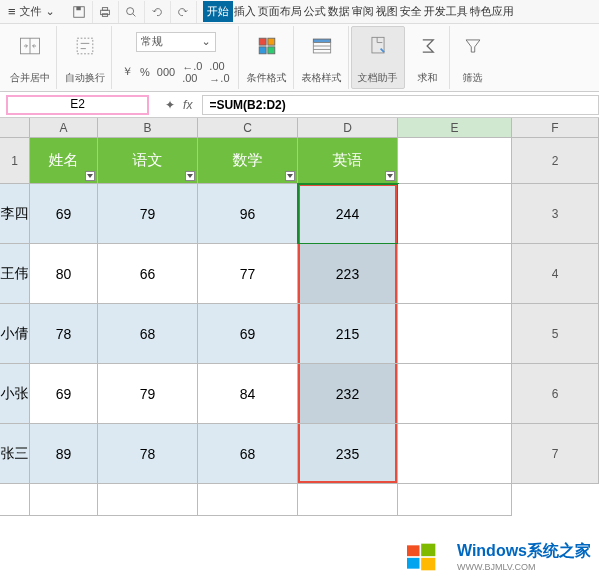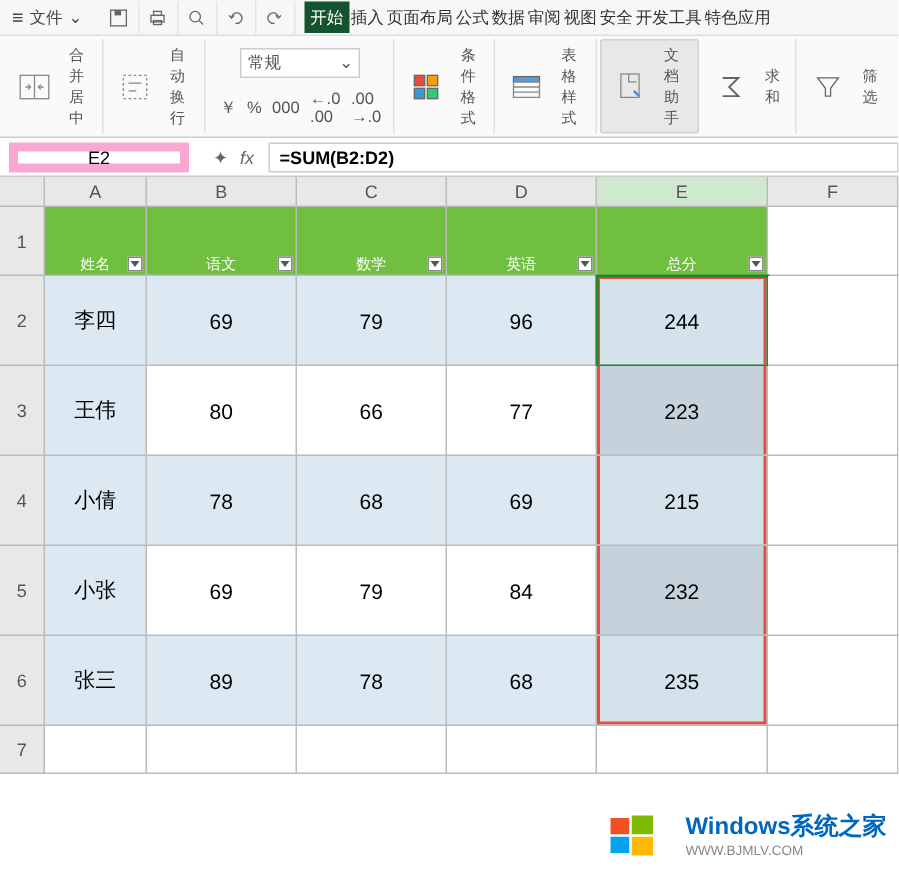"开始" .tab.active { background: #14532d -> #0369a1 }
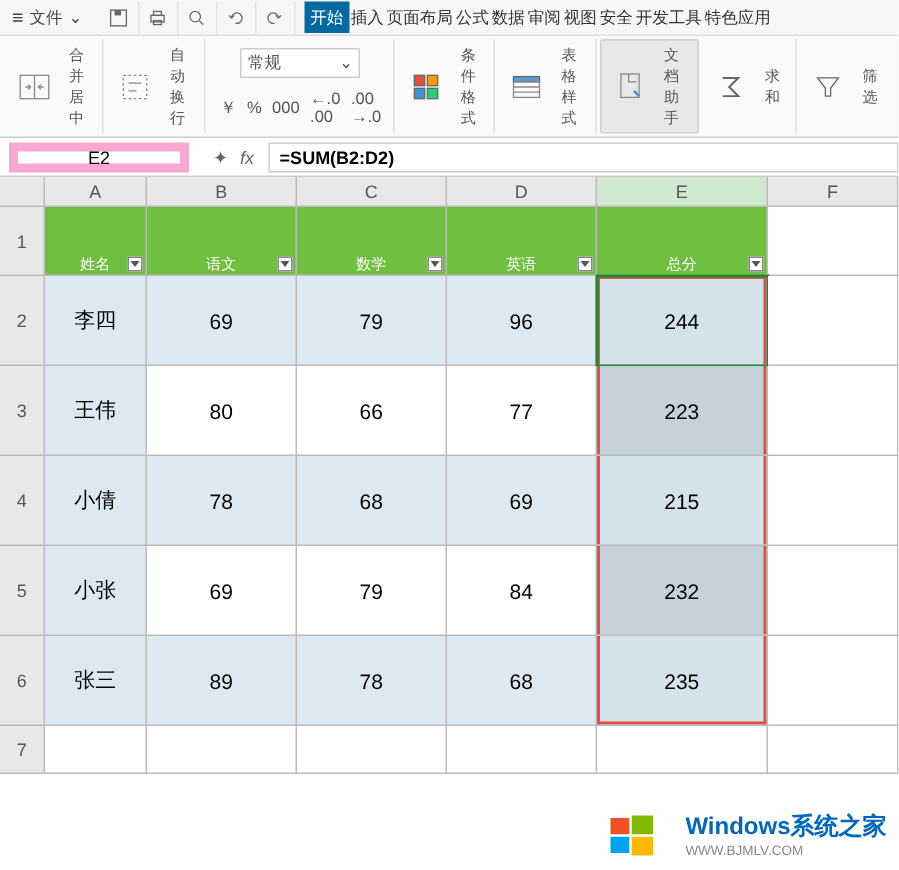"合并居中" .rgroup { flex-direction: row -> column }
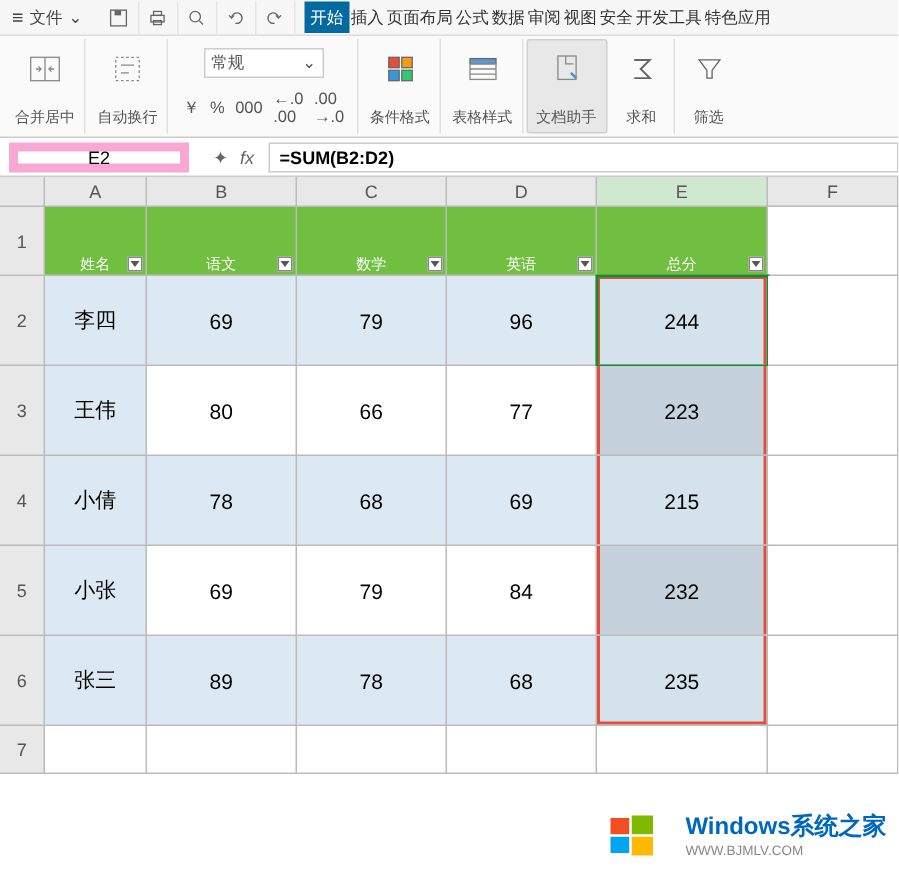"E2" .name-box { align-items: center -> none; border: 6px solid #f9a8d4 -> 2px solid #f9a8d4; width: 120px -> 143px }
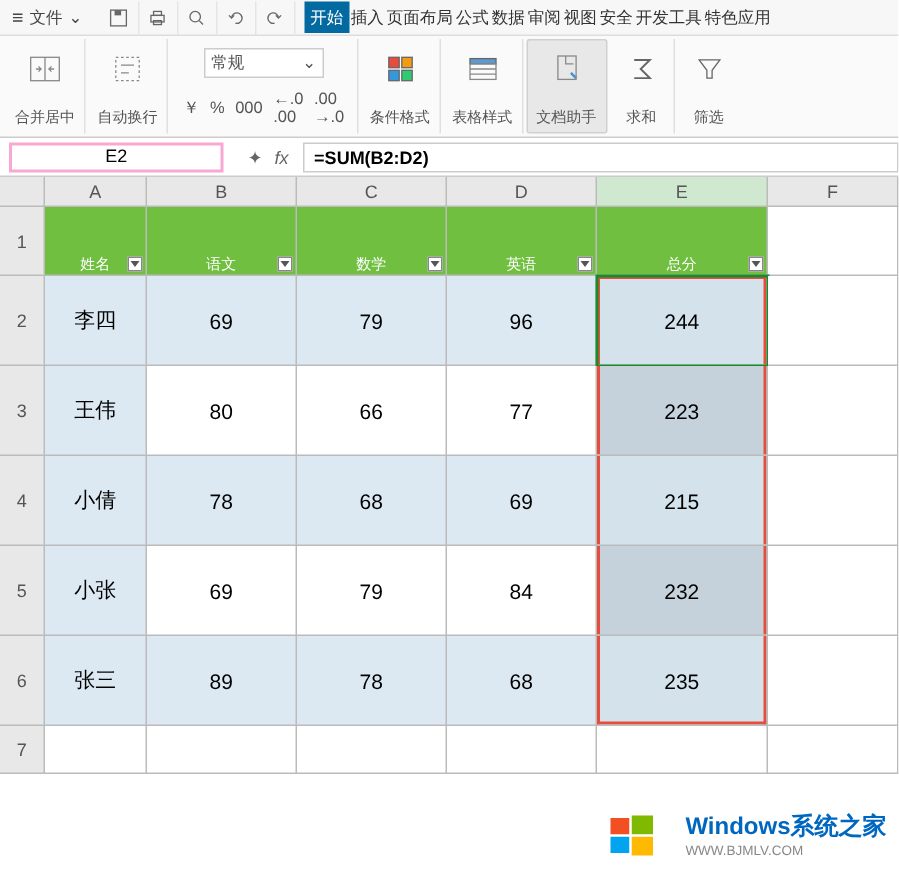"姓名" .hdr-cell { align-items: flex-end -> none; font-size: 10px -> 15px }
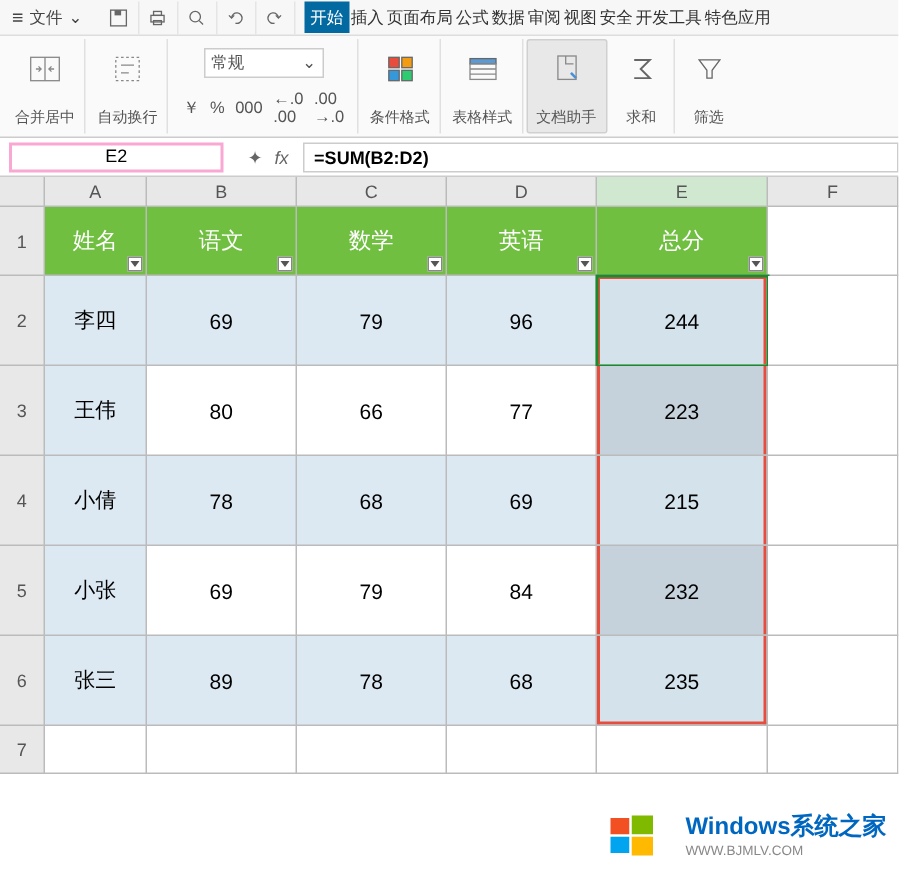"总分" div.cell { html: <div> <span>总分</span> <div></div> </div> -> none }
